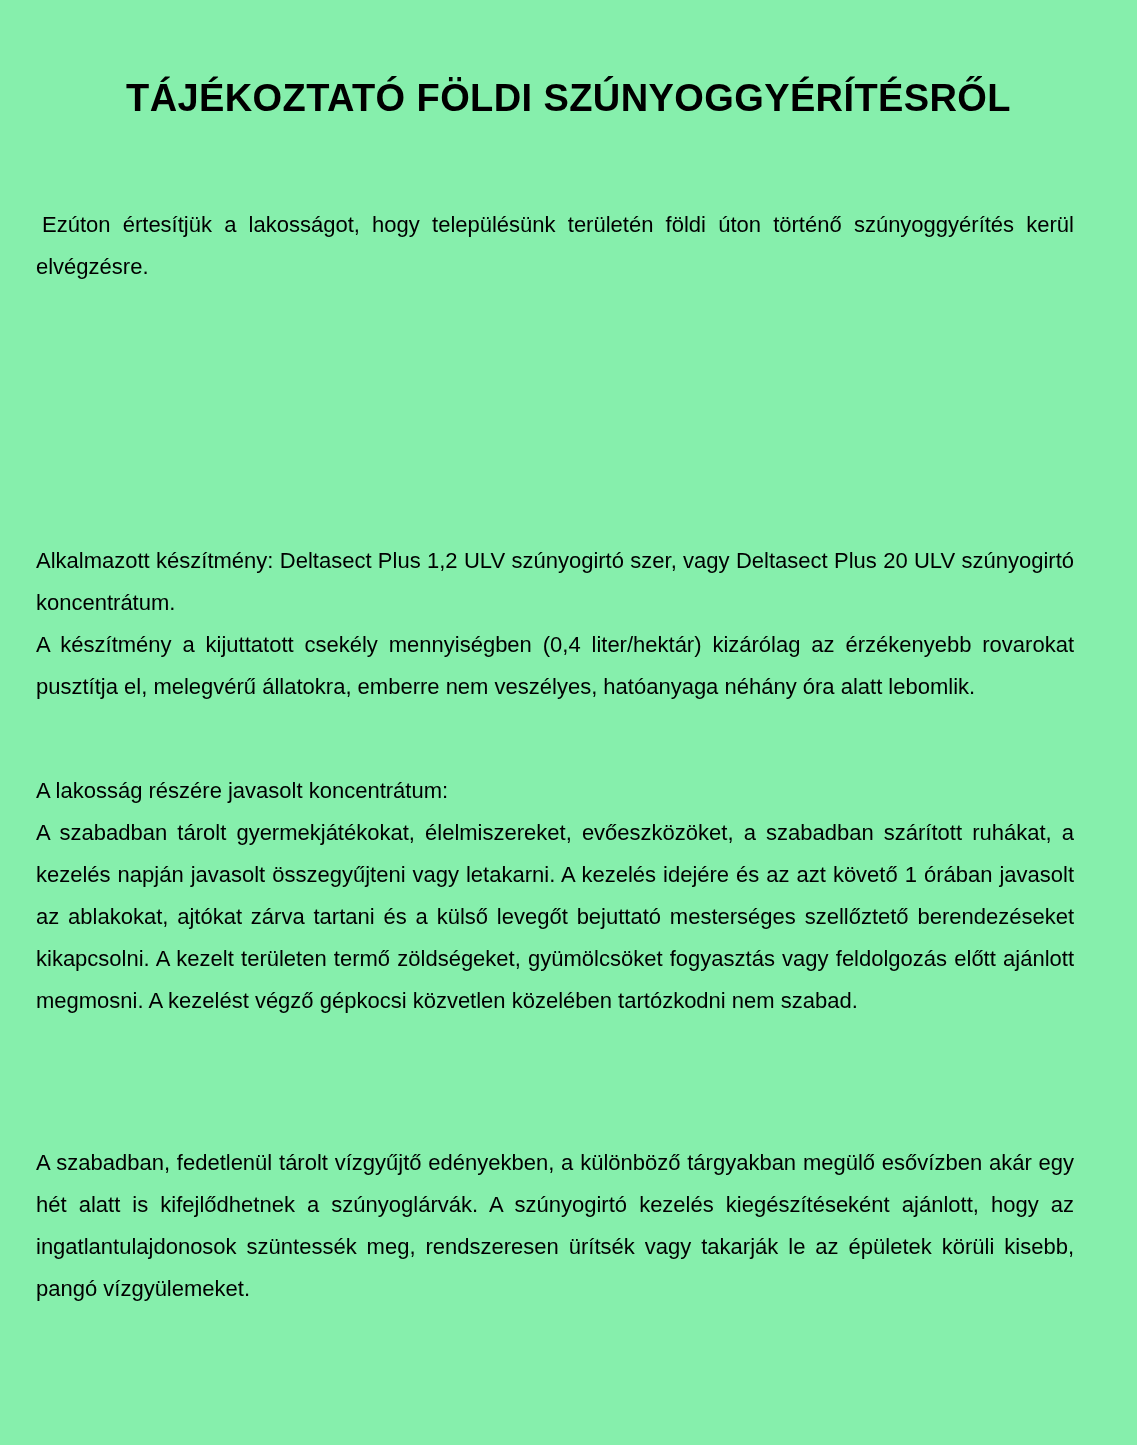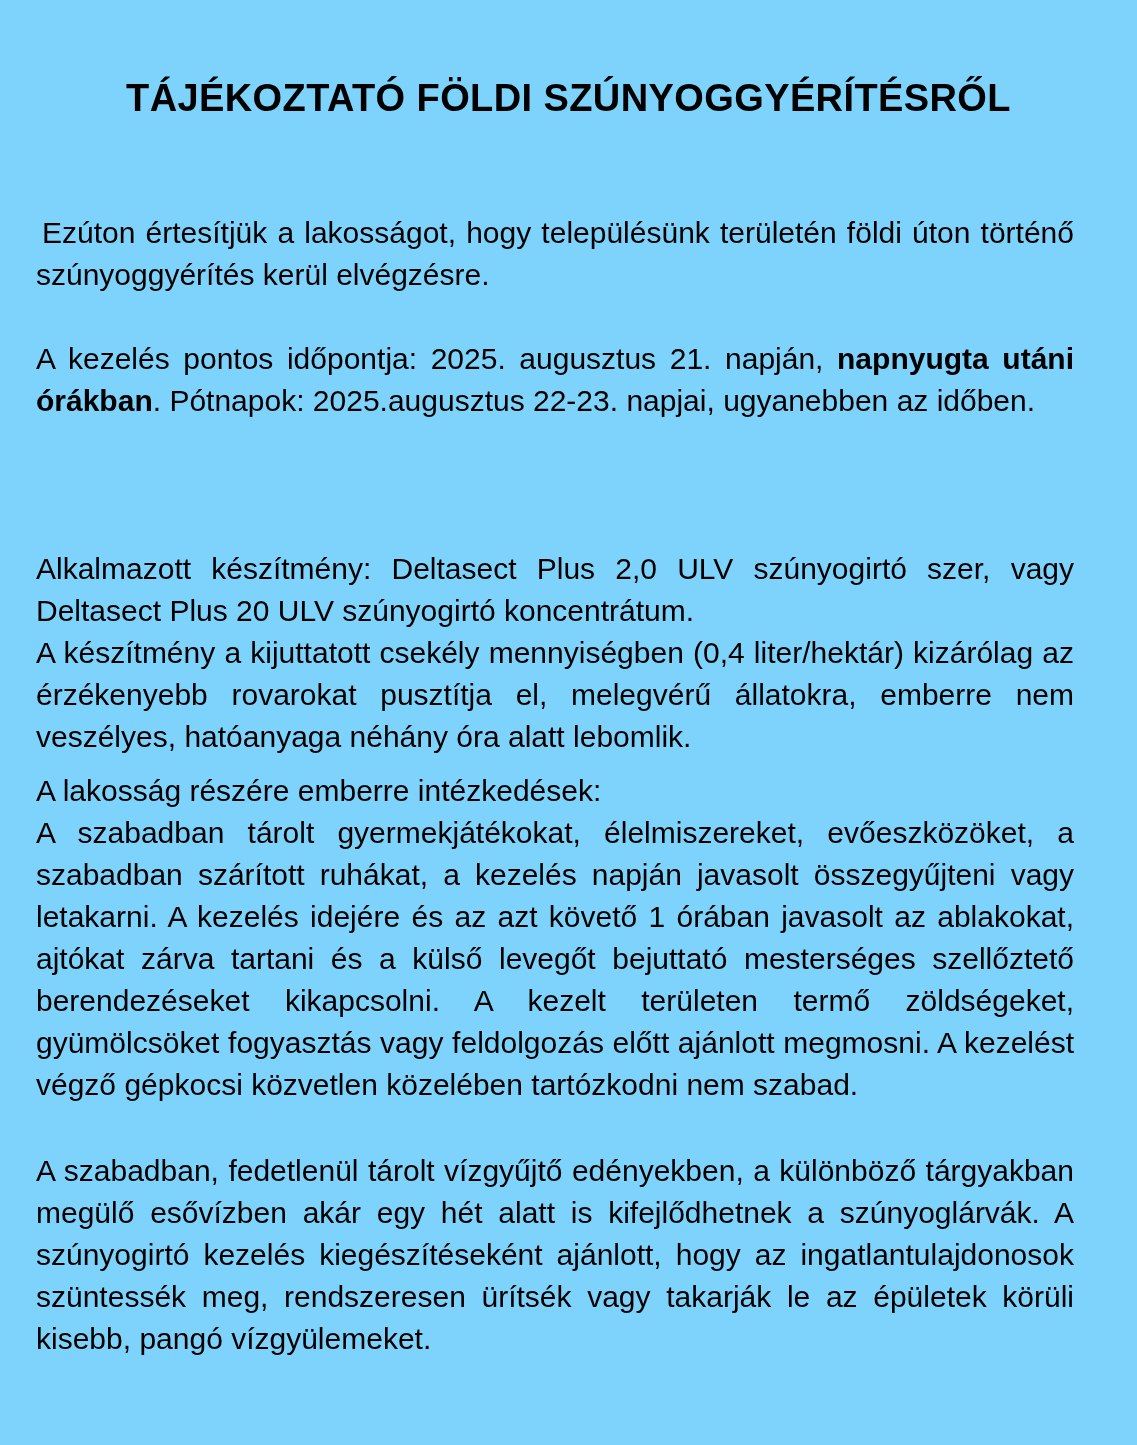"TÁJÉKOZTATÓ FÖLDI SZÚNYOGGYÉRÍTÉSRŐL" .page { background: #7dd3fc -> #86efac }
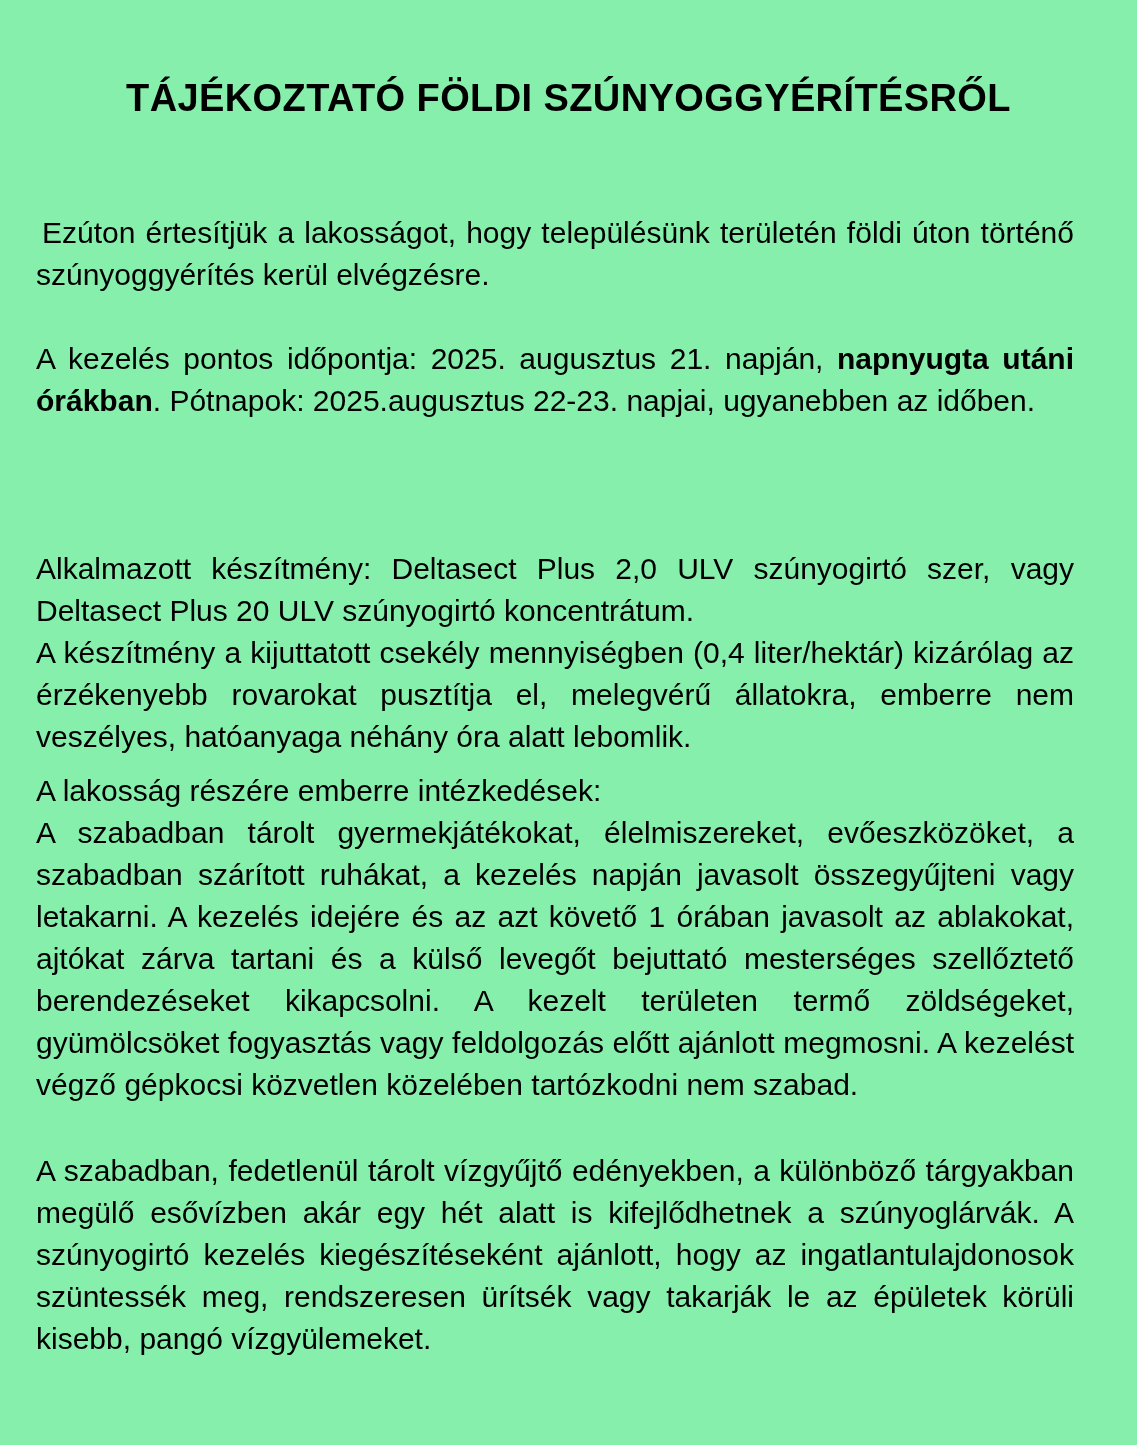"Ezúton értesítjük a lakosságot, hogy" .body-block { font-size: 30px -> 22px }
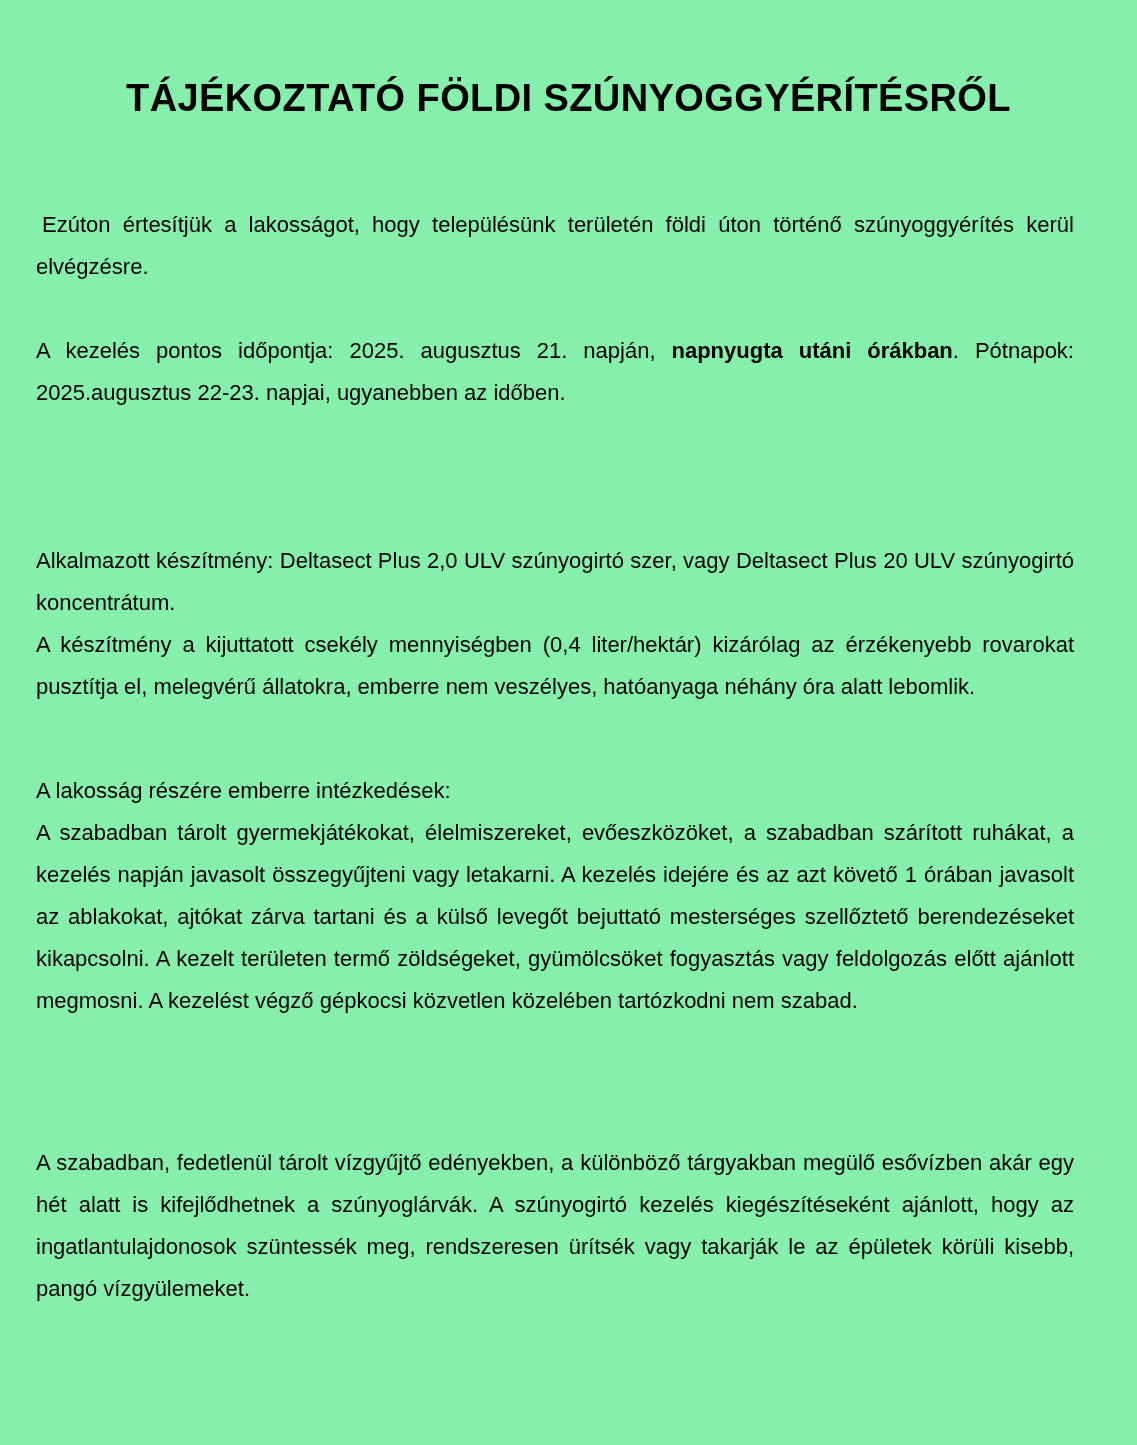"A kezelés pontos időpontja: 2025." p.body-block { html: <p> <span>A kezelés pontos időpontja: 2025. augusztus 21. napján, </span><b>napnyugta utáni órákban</b><span>. Pótnapok: 2025.augusztus 22-23. napjai, ugyanebben az időben.</span> </p> -> none }
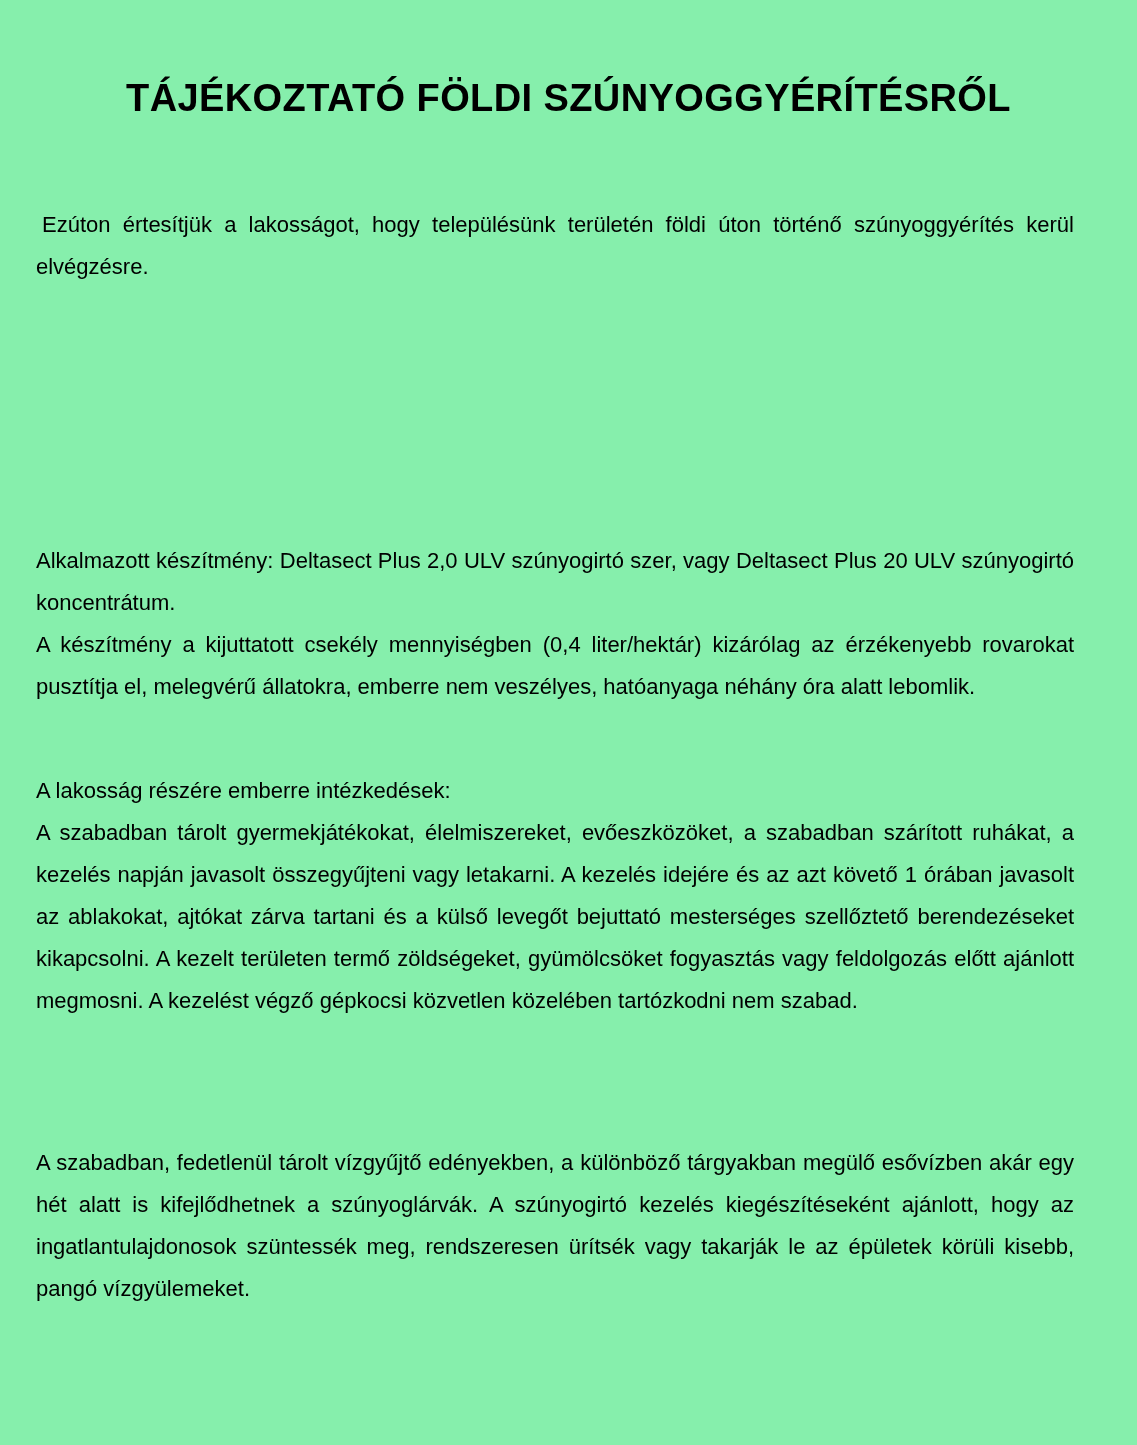"Alkalmazott készítmény: Deltasect Plus" p.body-block { text: 2,0 -> 1,2 }
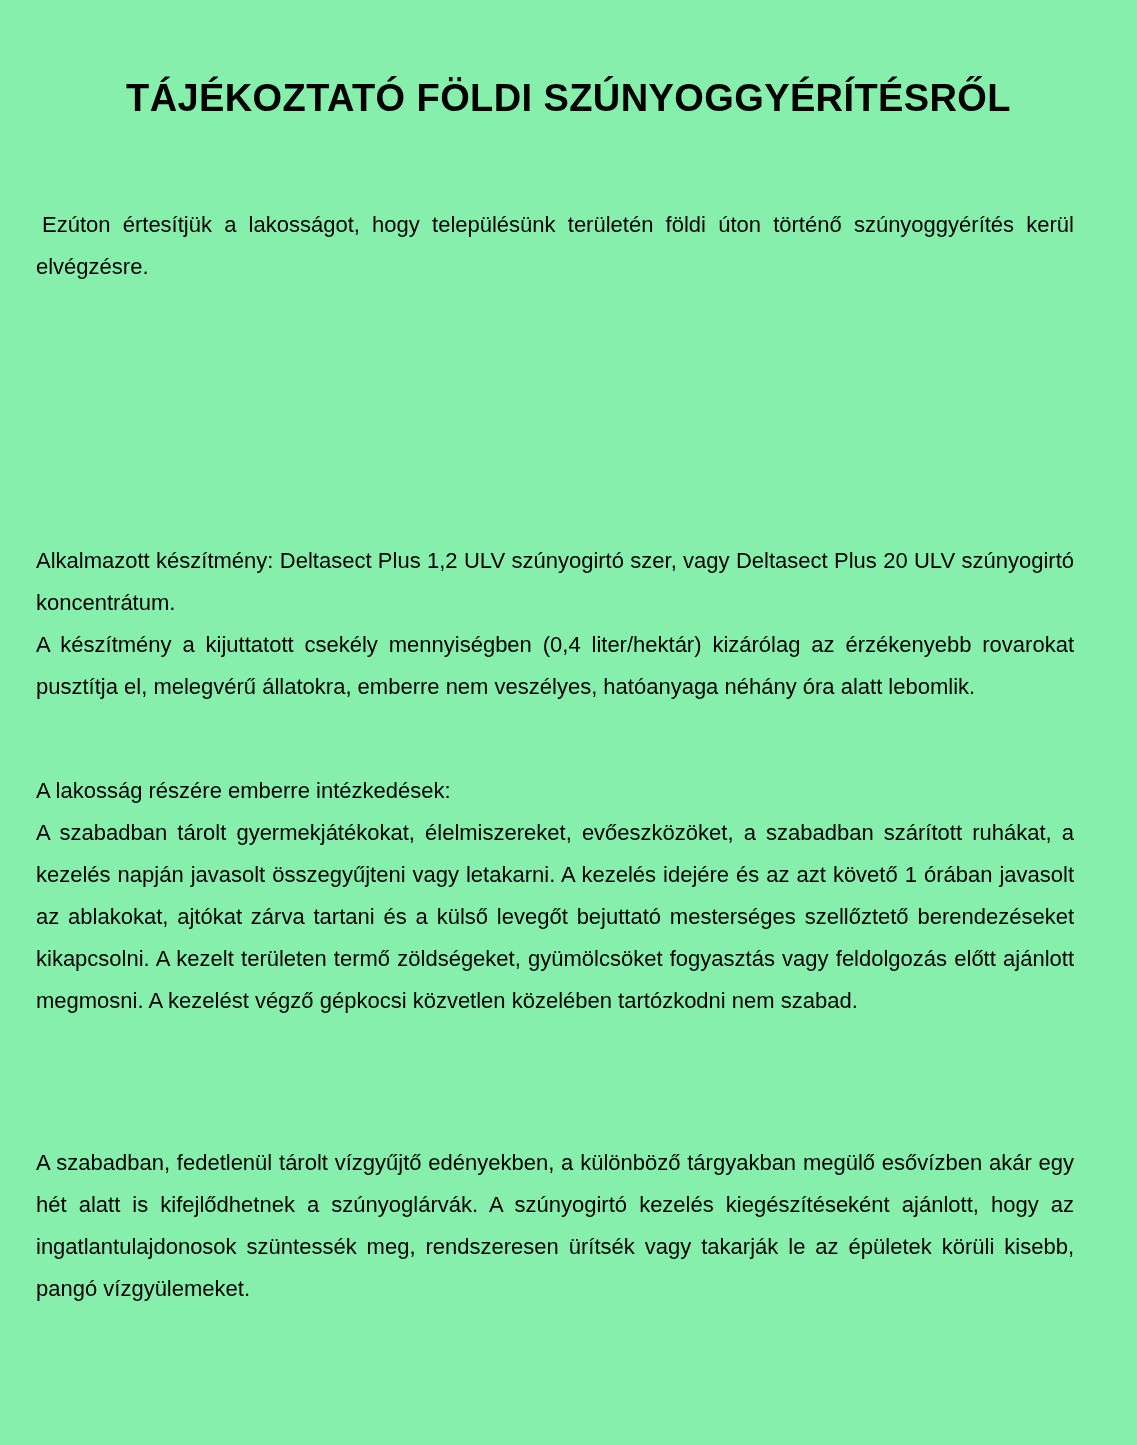"A lakosság részére emberre intézkedések:" div.line-last { text: emberre intézkedések -> javasolt koncentrátum }
